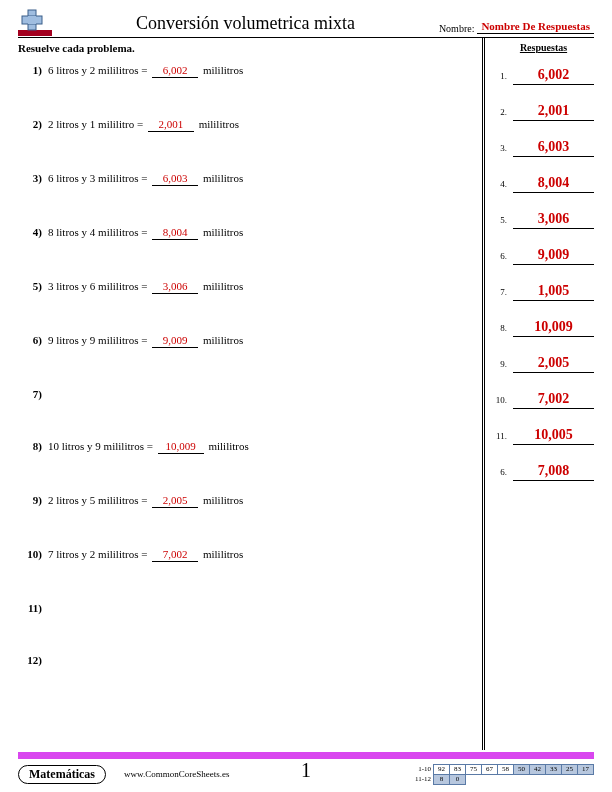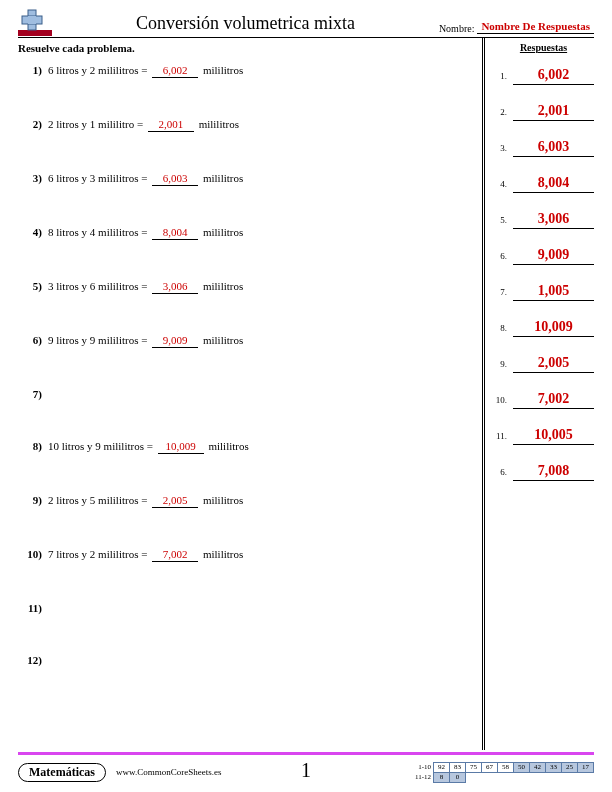"Matemáticas" .footer { border-top: 3px solid #d946ef -> 7px solid #d946ef }
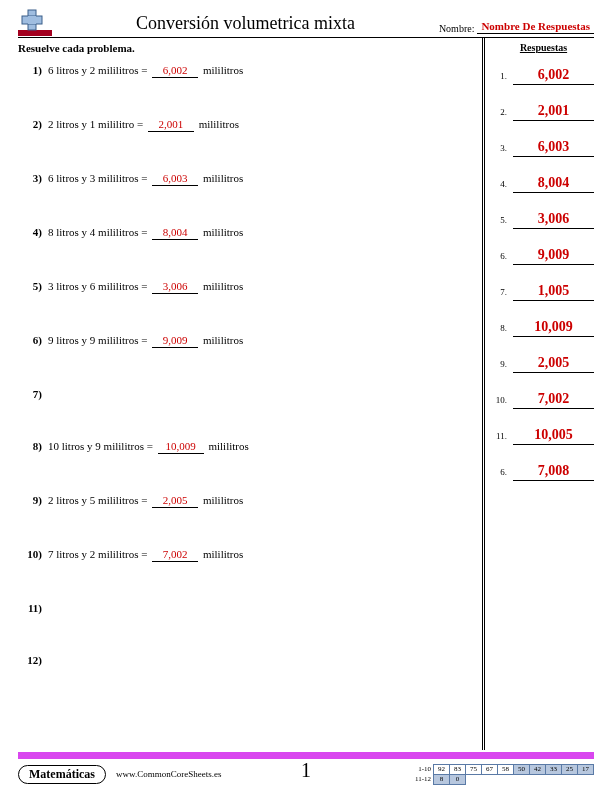"www.CommonCoreSheets.es" .url { margin-left: 10px -> 18px }
